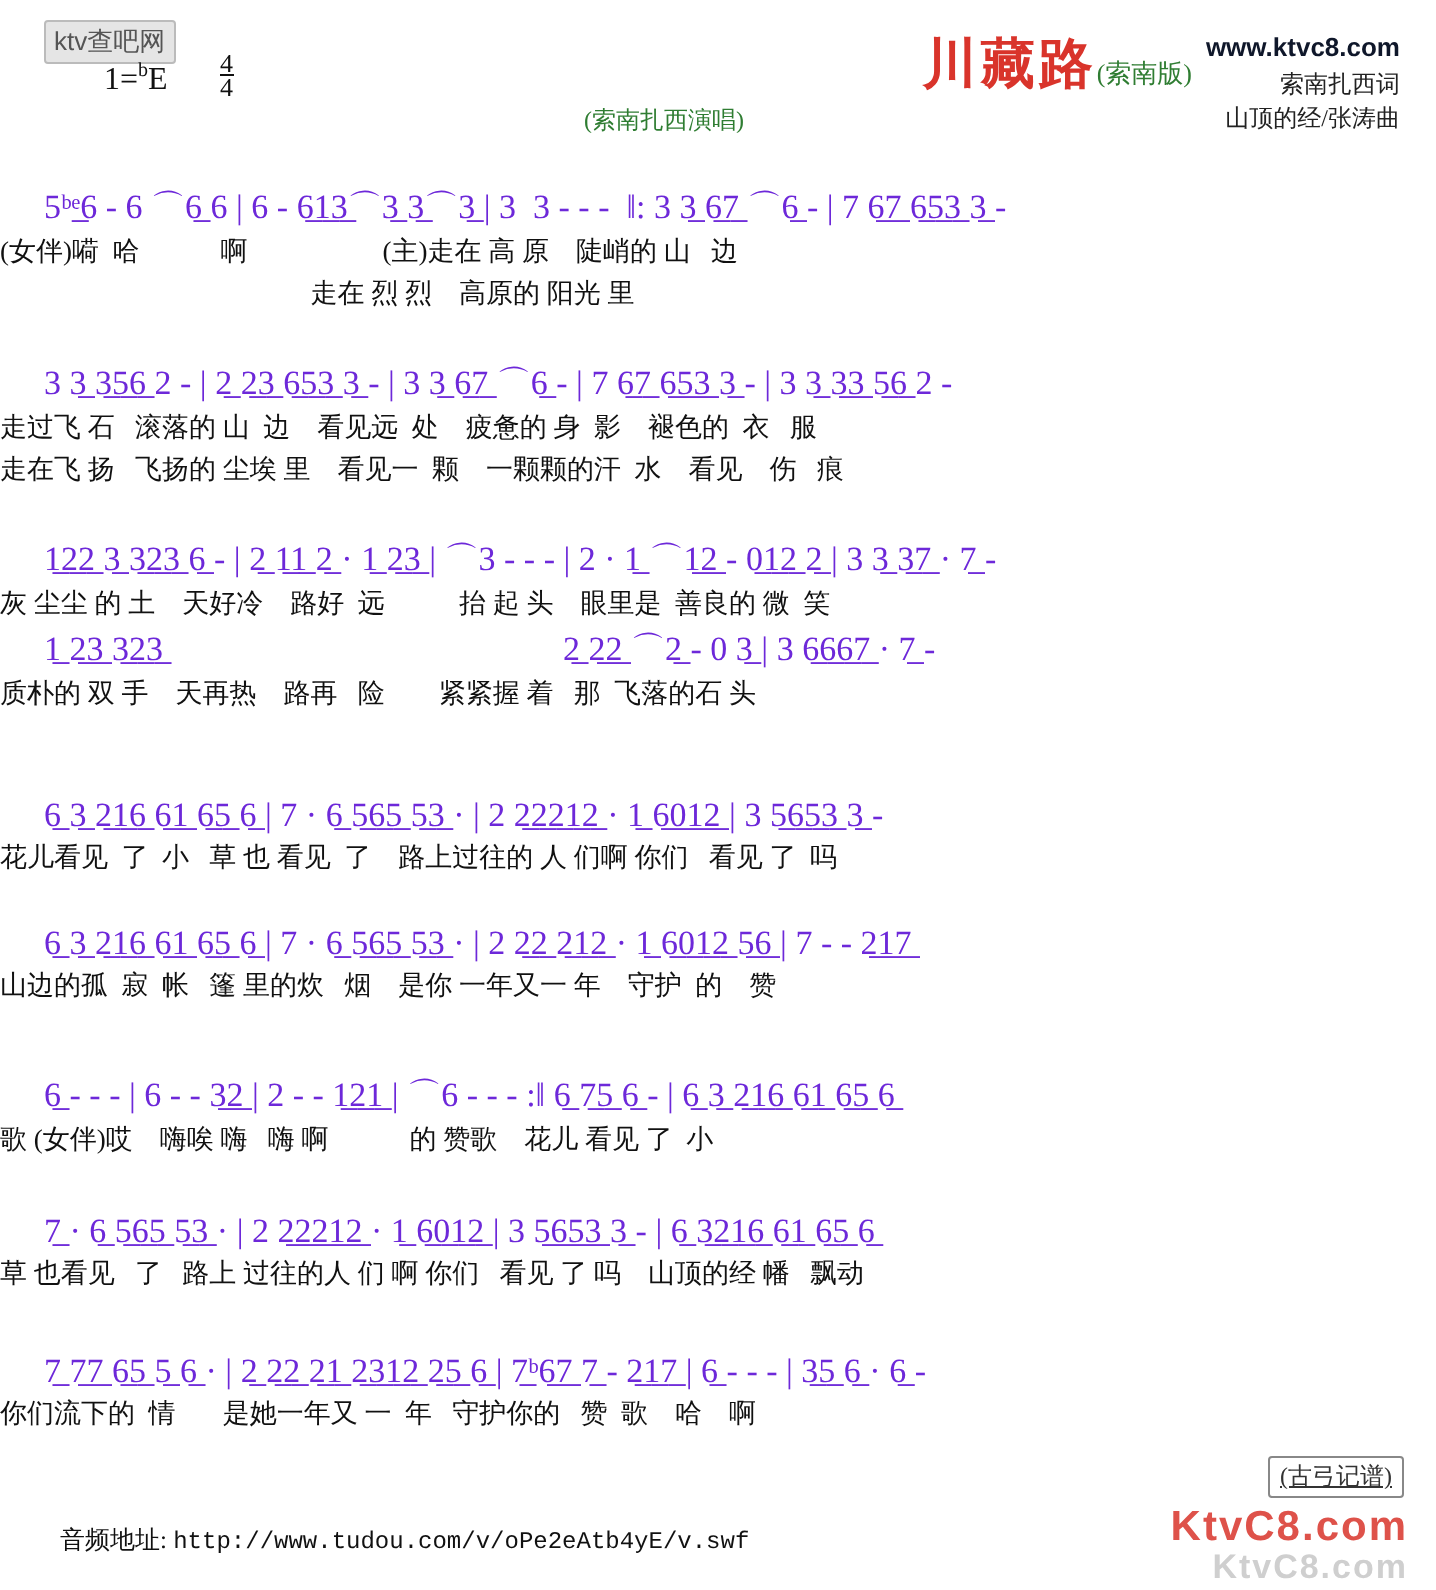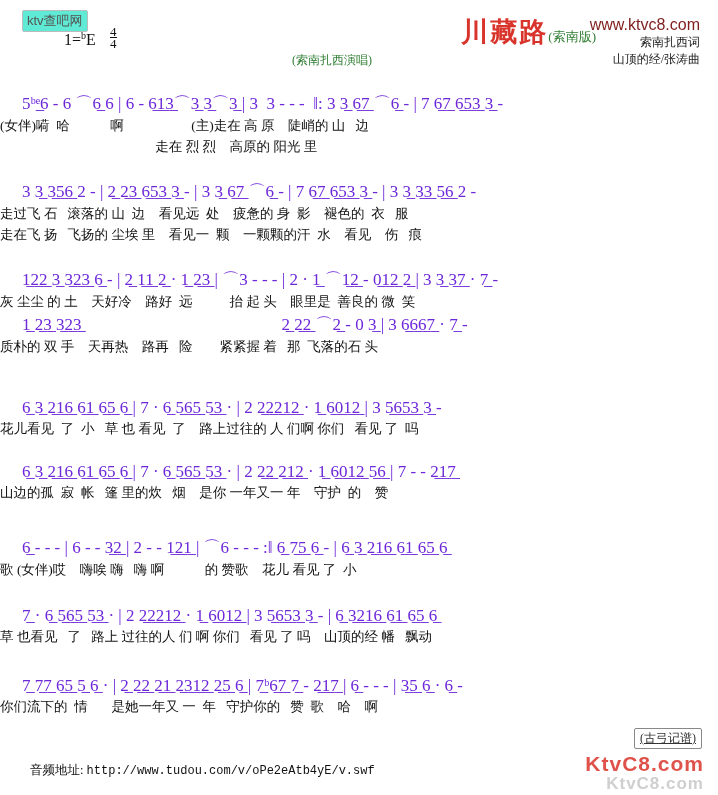"ktv查吧网" .wm-tl { background: #5eead4 -> #e5e5e5 }
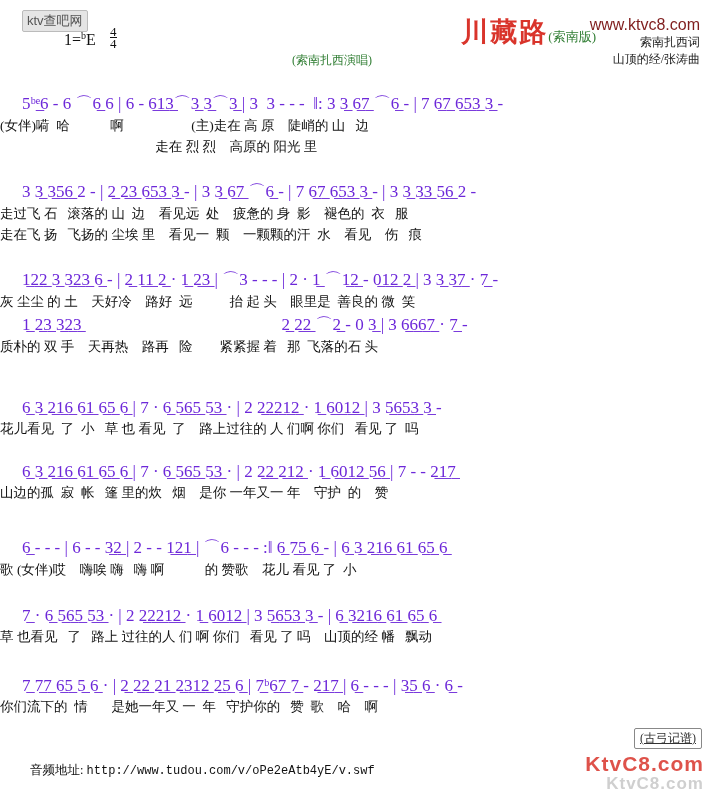"www.ktvc8.com" .site { color: #7f1d1d -> #0f172a; font-size: 16px -> 13px; font-weight: none -> bold }
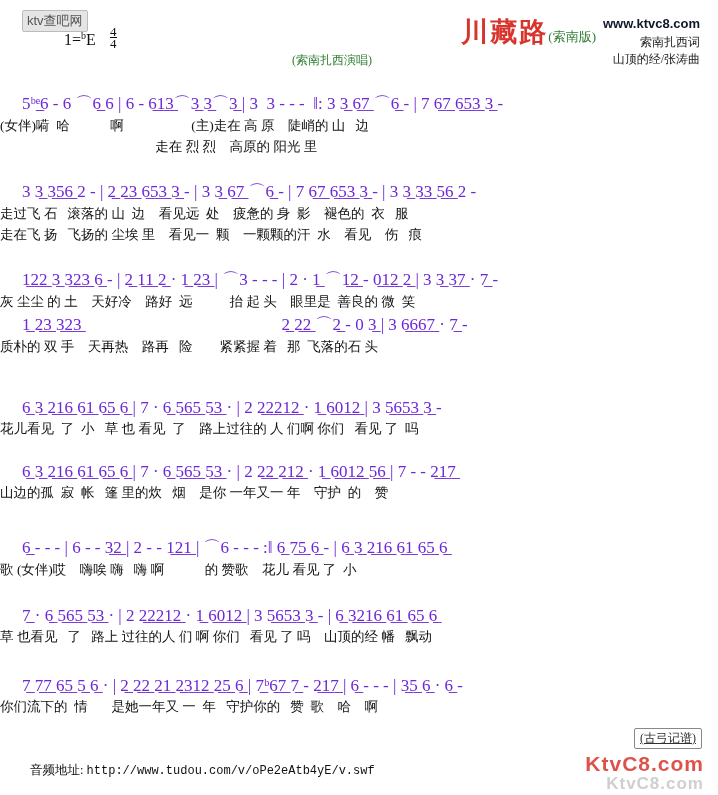"1=bE" .key { left: 64px -> 52px }
